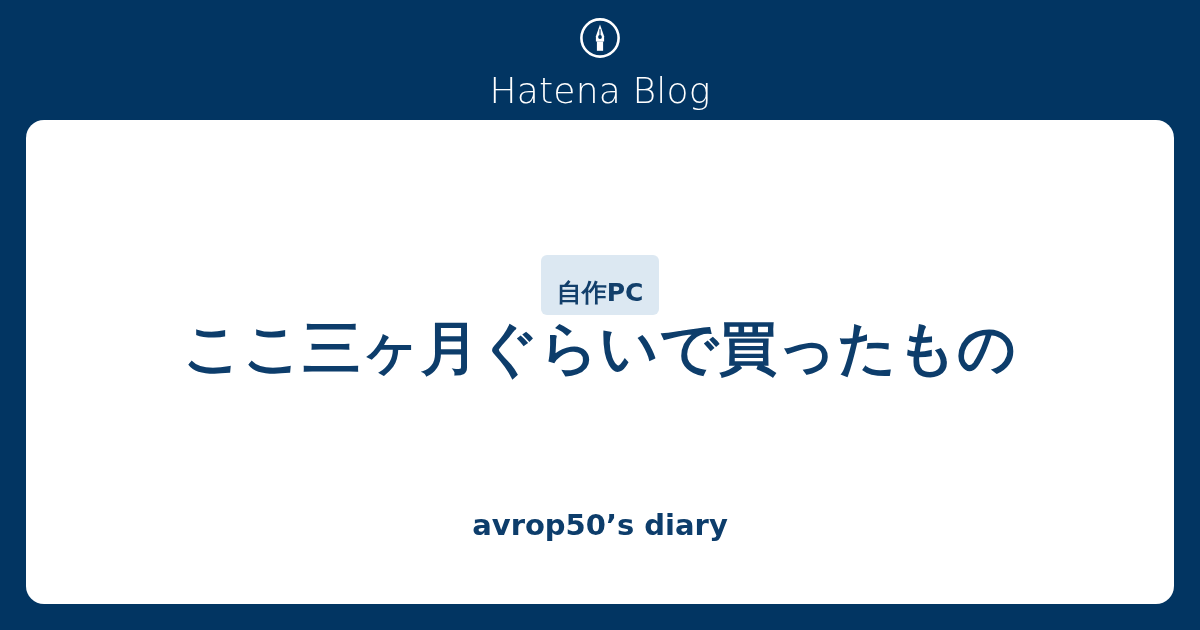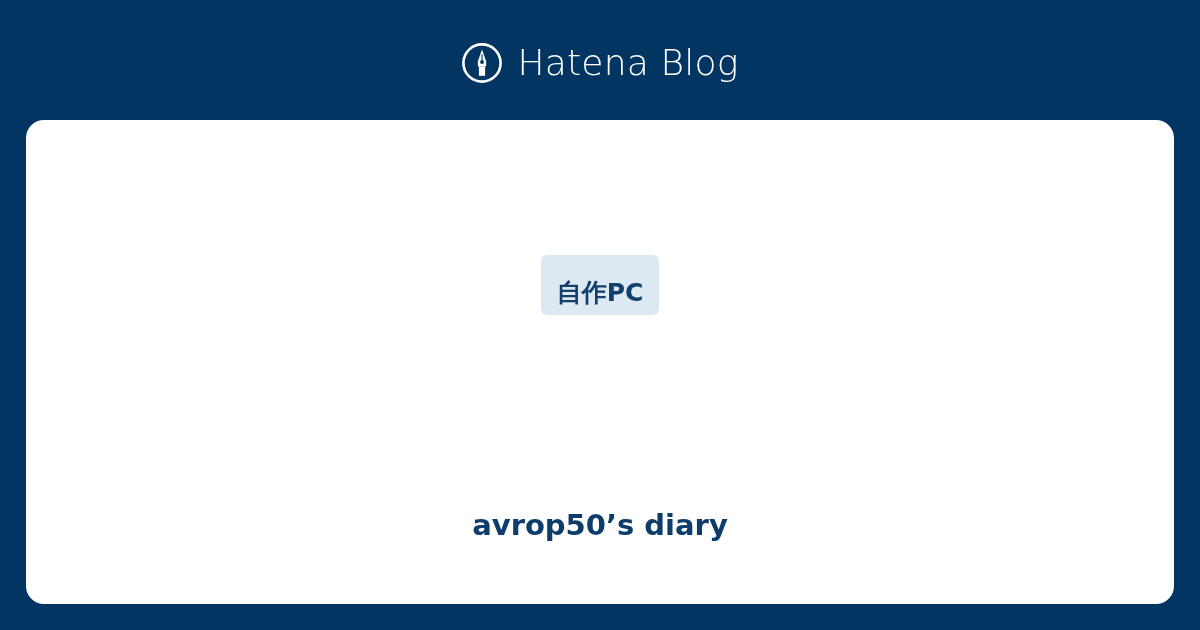"Hatena Blog" .brand-header { flex-direction: none -> column }
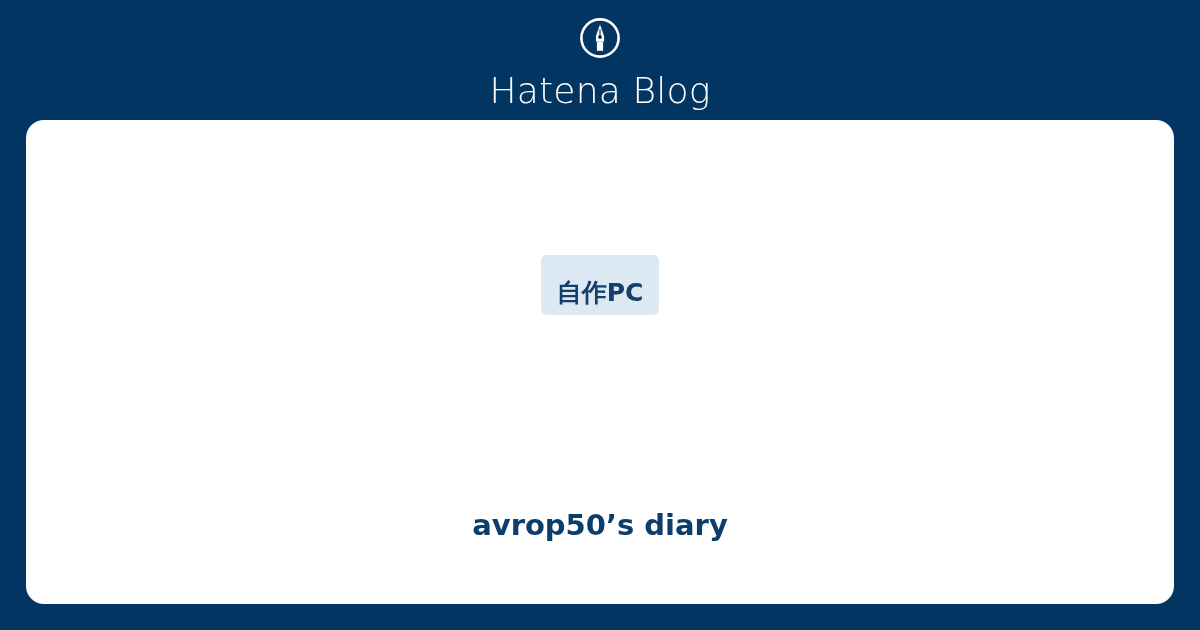"ここ三ヶ月ぐらいで買ったもの" div.entry-title-row { html: none -> <div> <h1>ここ三ヶ月ぐらいで買ったもの</h1> </div> }
